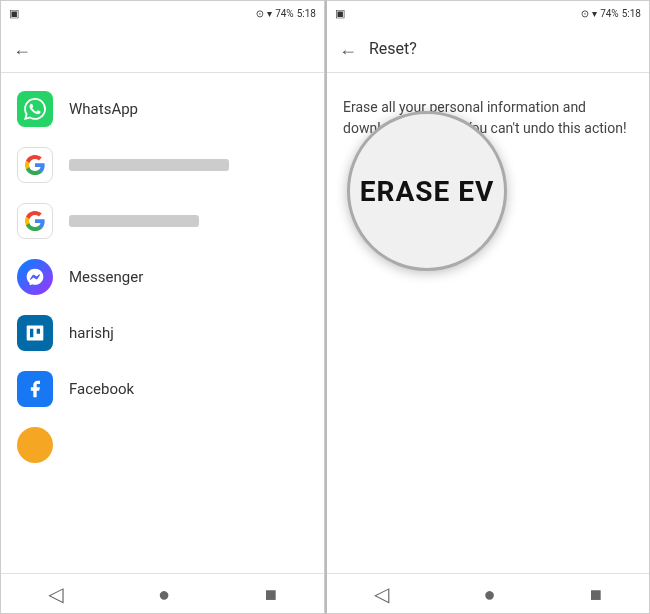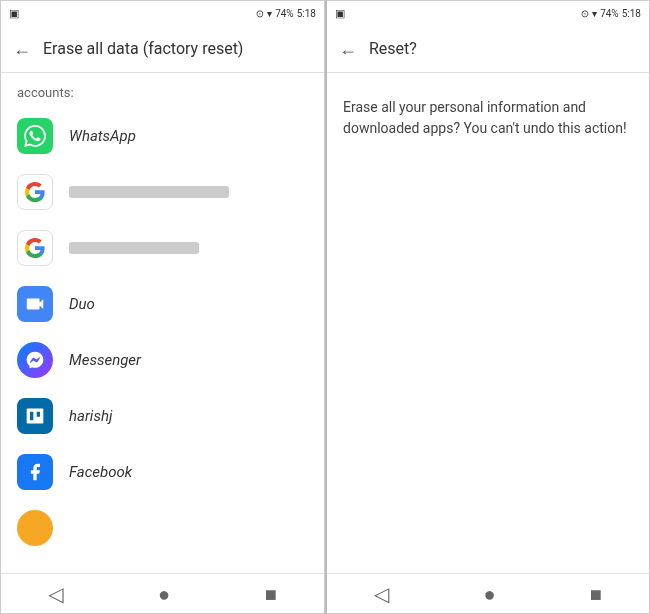"Erase all data (factory reset)" span.top-title { html: <span>Erase all data (factory reset)</span> -> none }
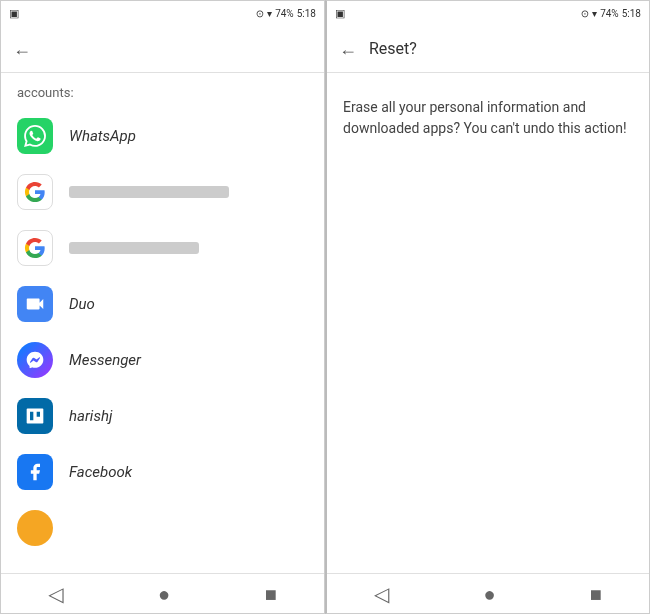"accounts:" div.section-label { html: <div>accounts:</div> -> none }
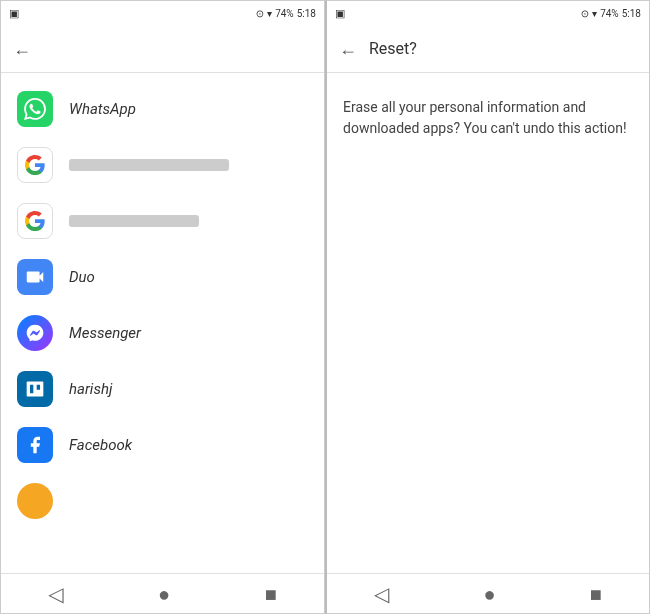"WhatsApp" .app-item { font-style: italic -> none }
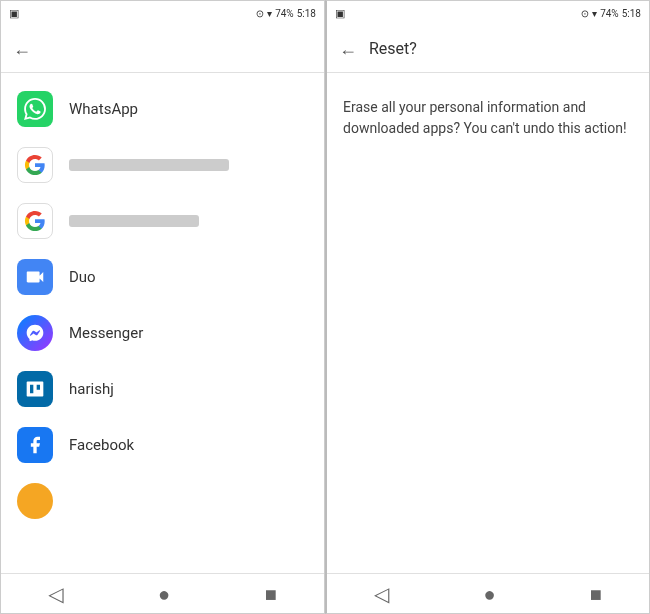"ERASE EV" div.magnify-circle { html: none -> <div> <span>ERASE EV</span> </div> }
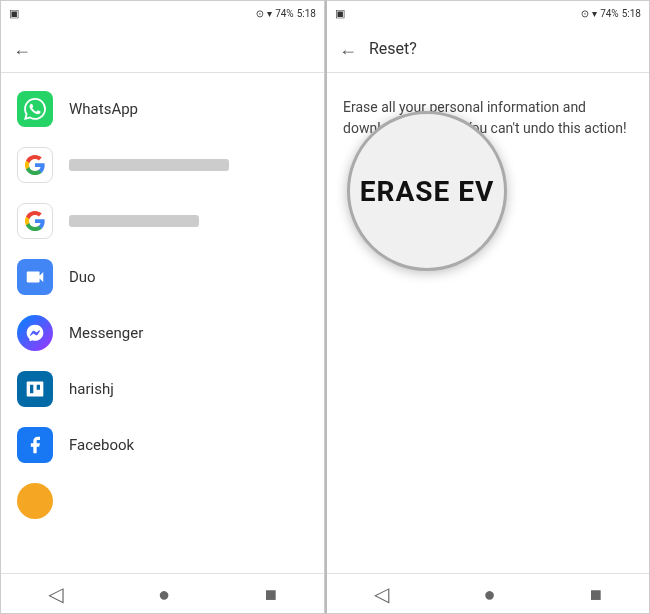"Duo" div.app-item { html: <div> <div> <svg> <path></path> </svg> </div> <span>Duo</span> </div> -> none }
